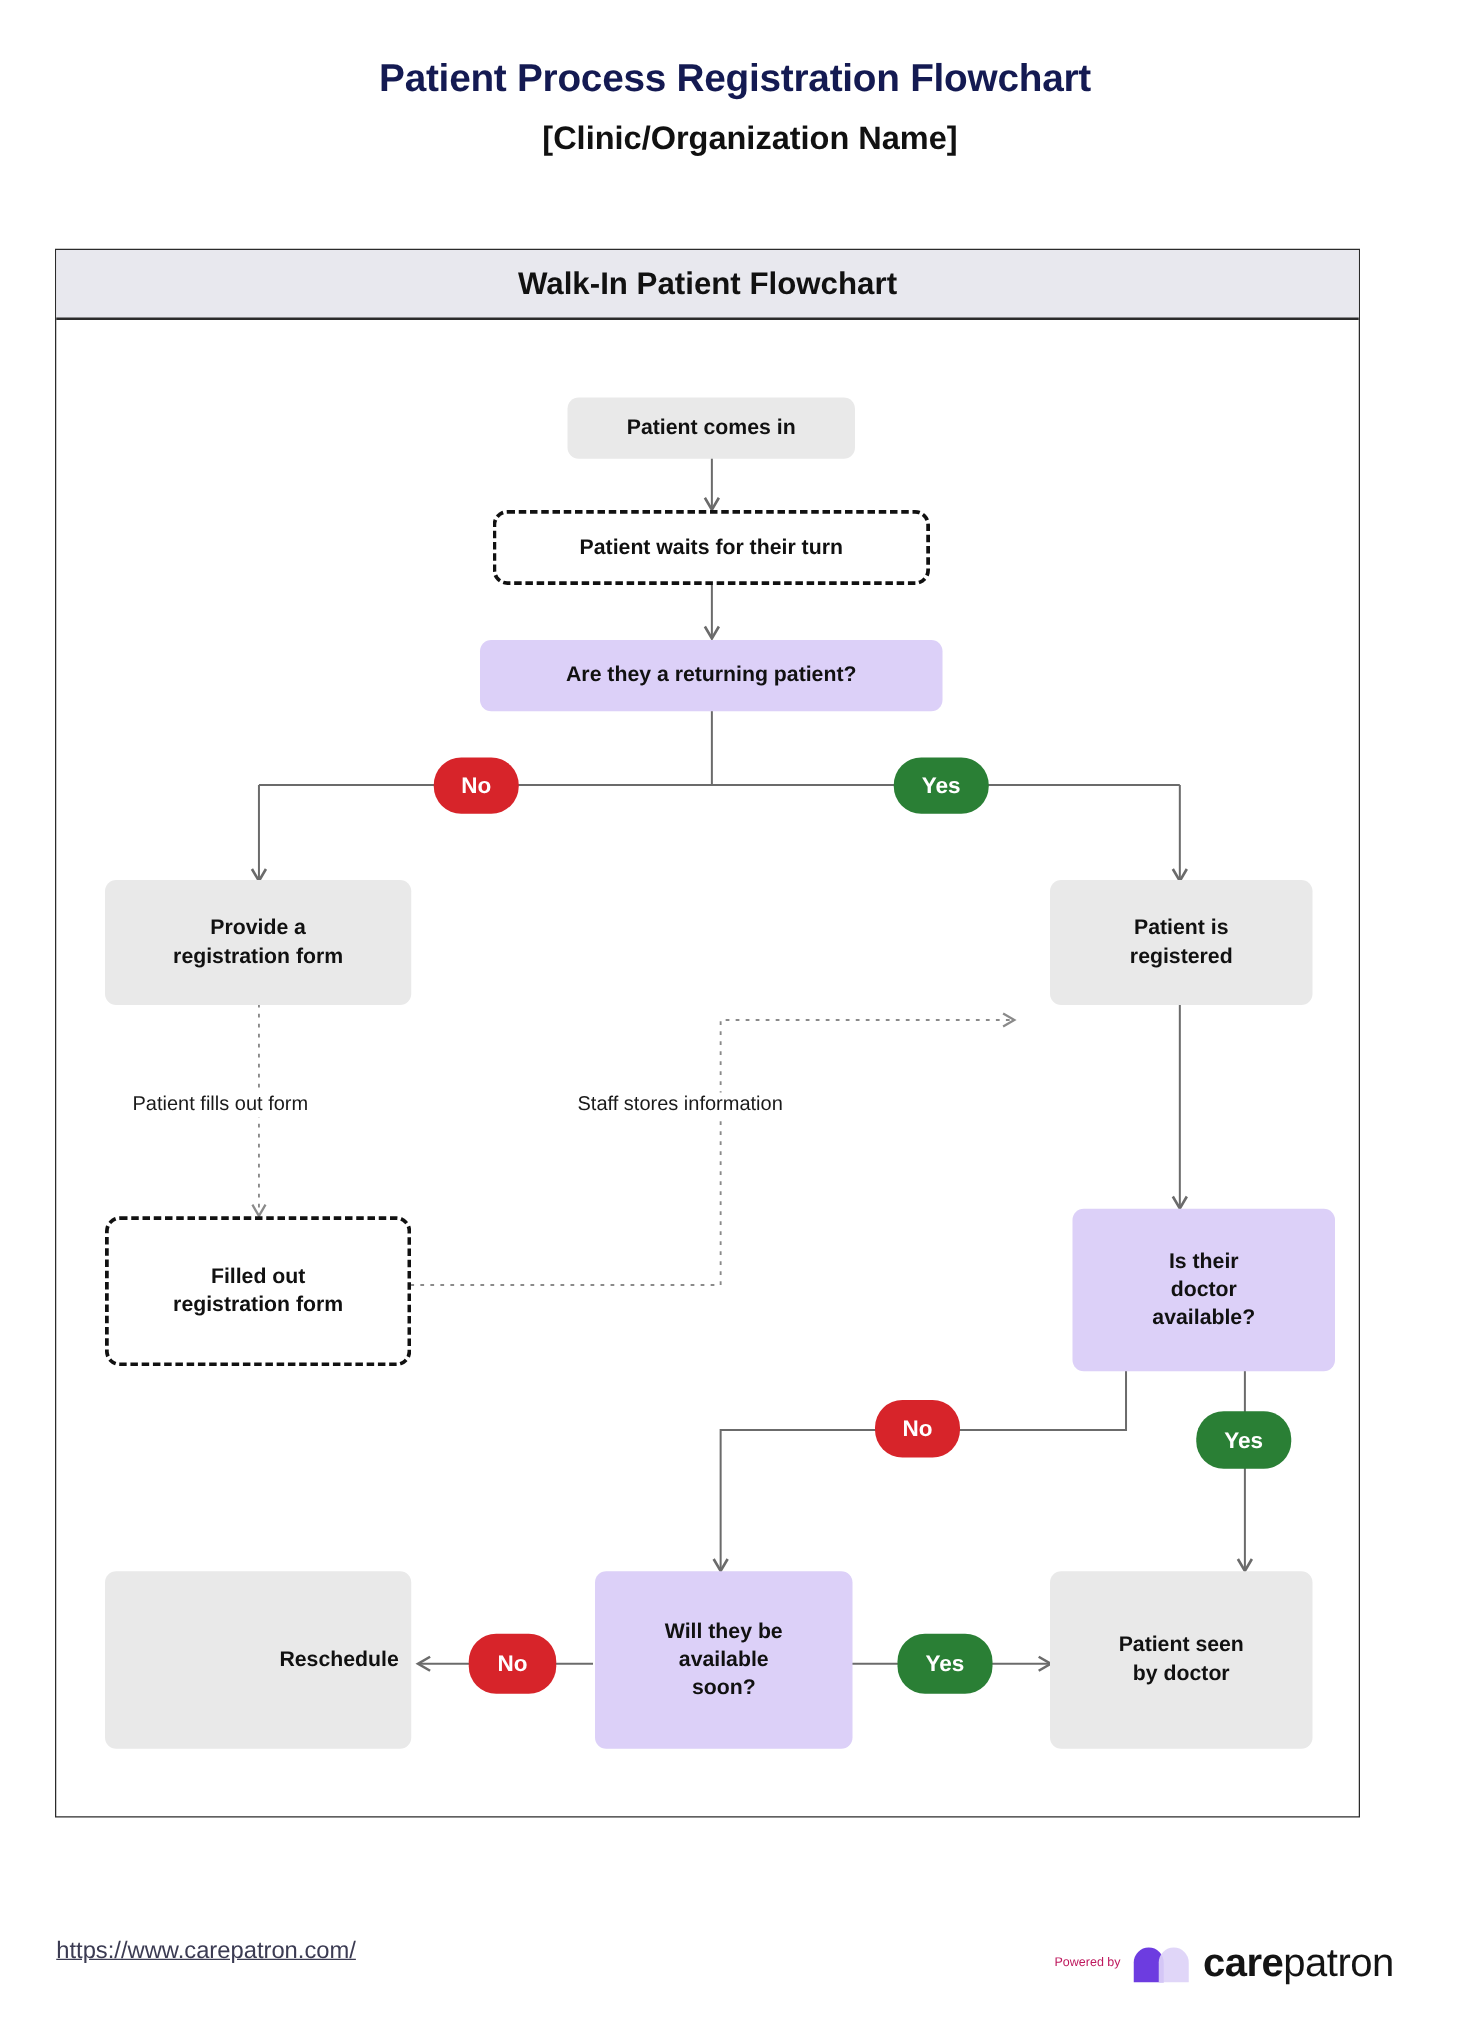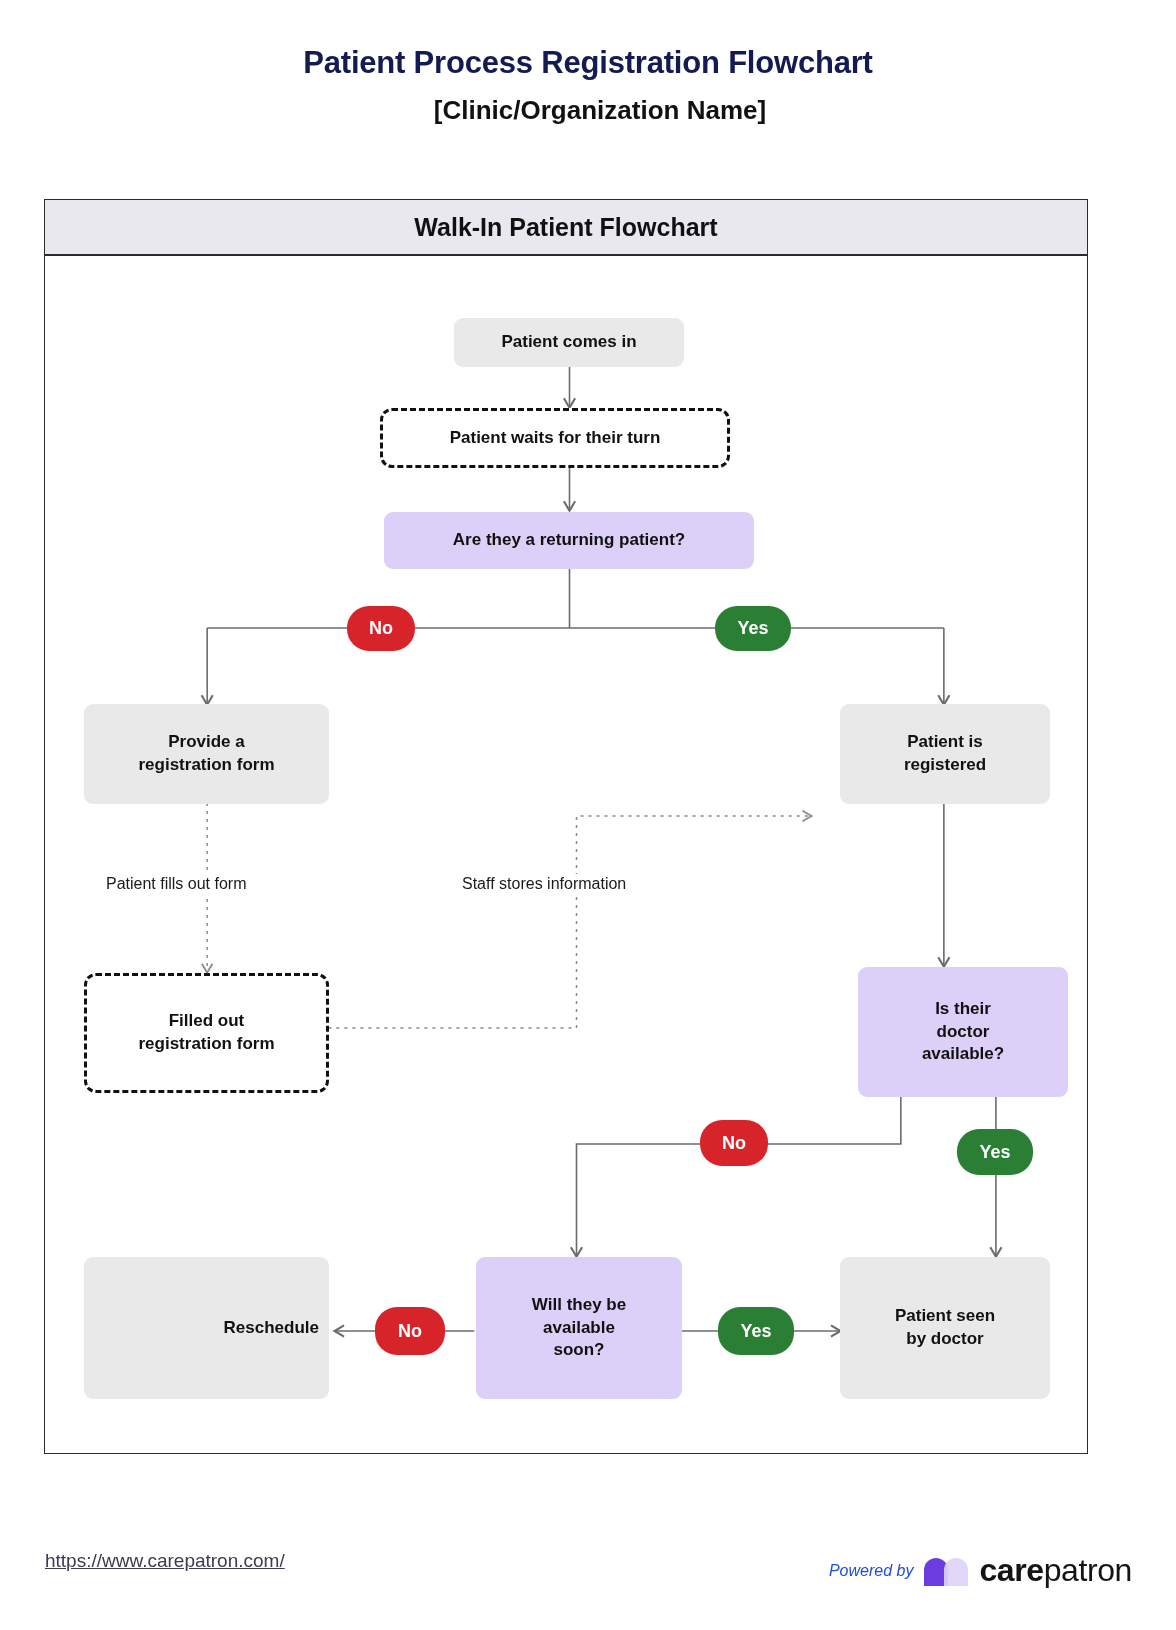"Patient waits for their turn" div.node { left: 335px -> 349px }
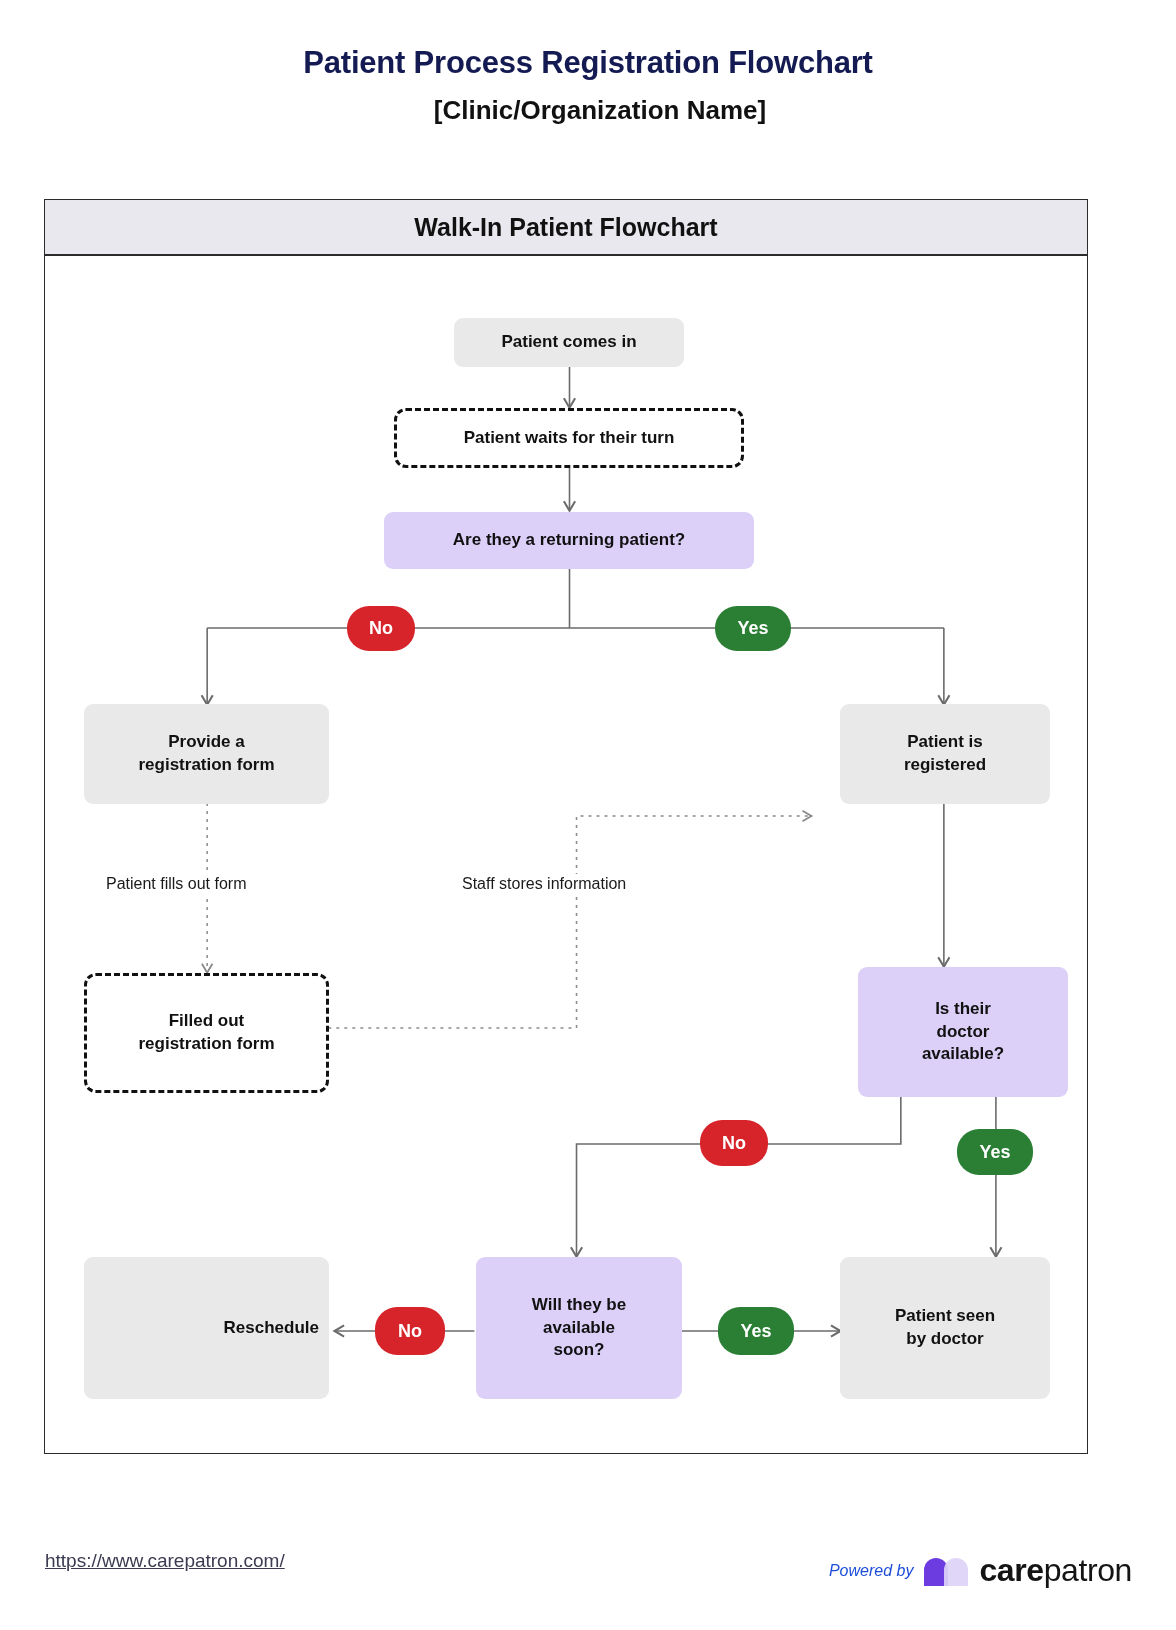"https://www.carepatron.com/" .footer { right: 0 -> 17px }
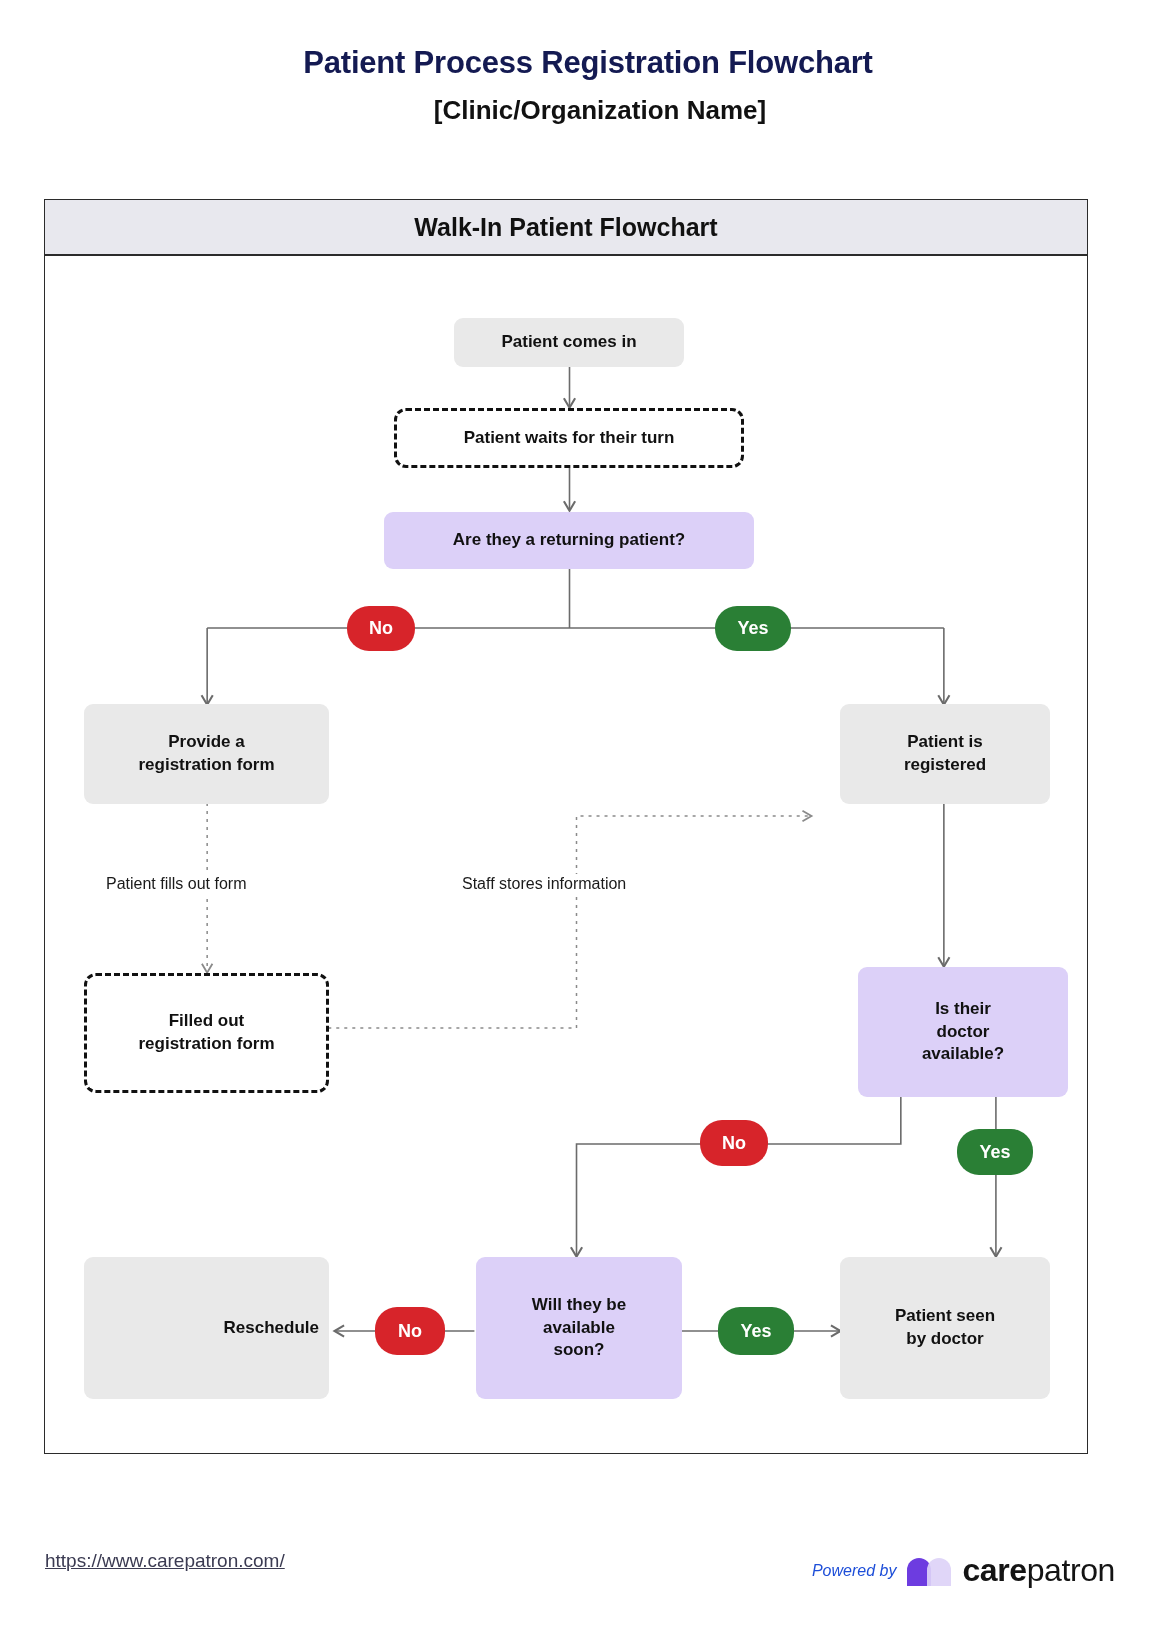"Powered by" .powered-label { color: #1d4ed8 -> #be185d; font-size: 16px -> 10px; font-style: italic -> none }
